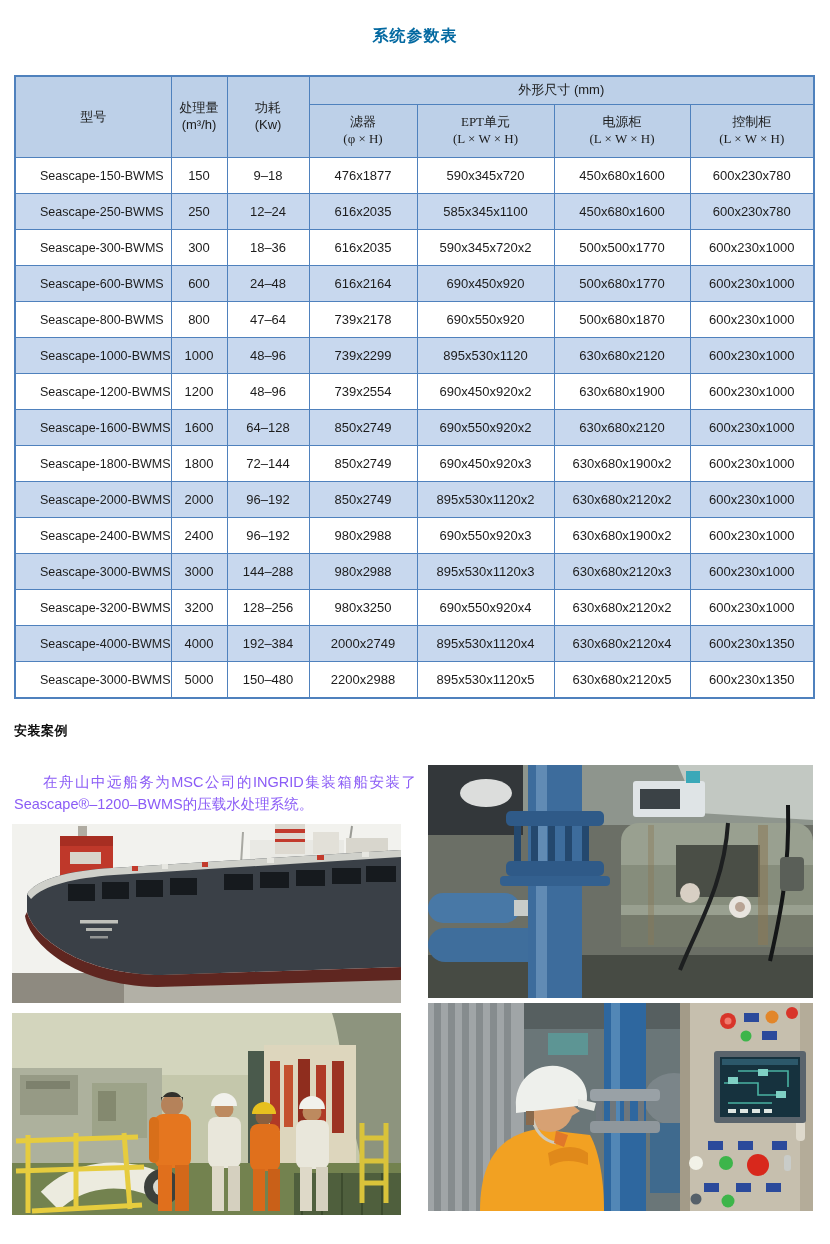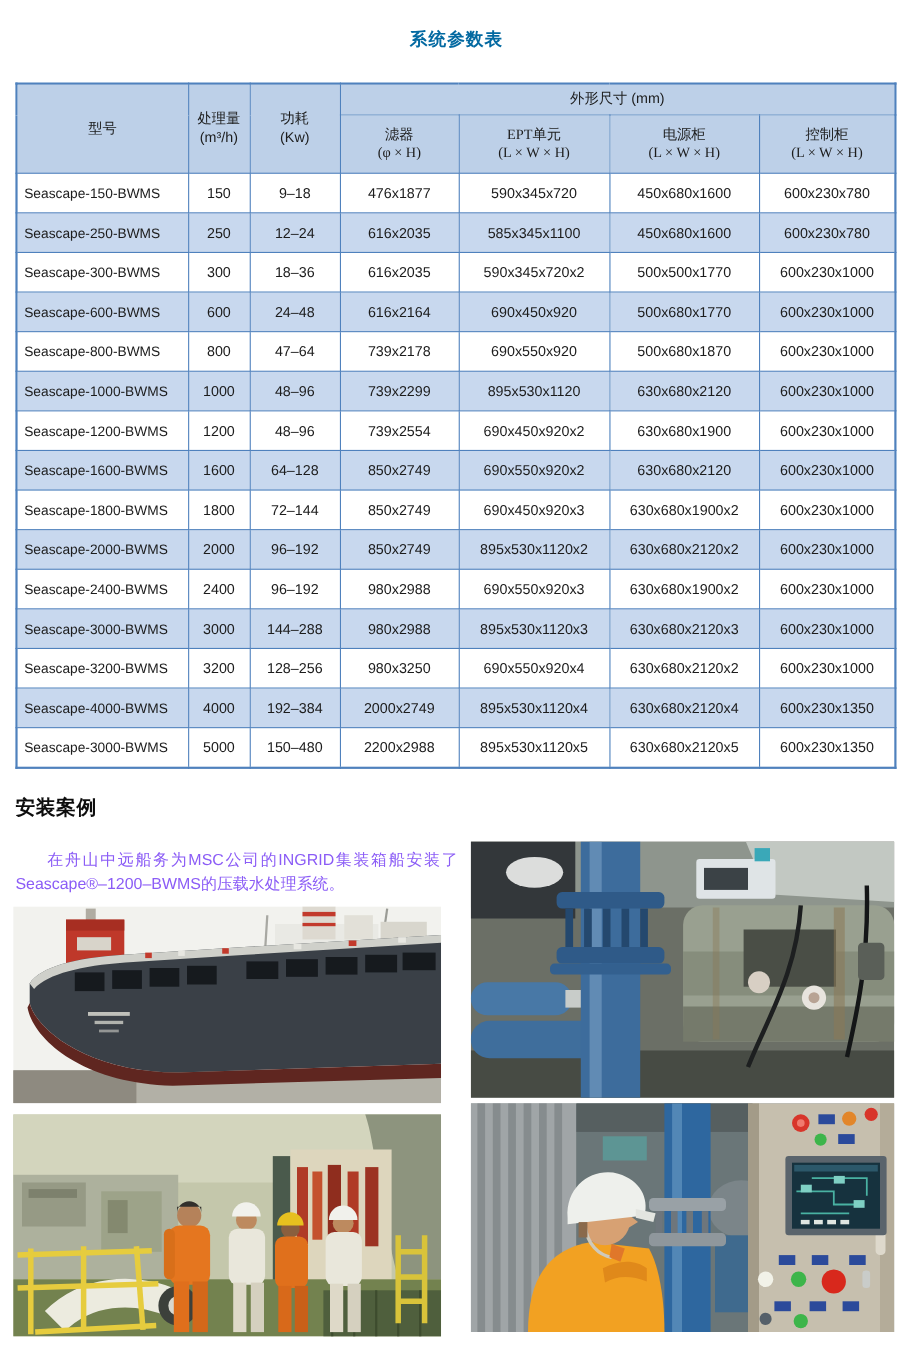"Seascape-150-BWMS" .spec-table td.model { padding-left: 6px -> 24px }
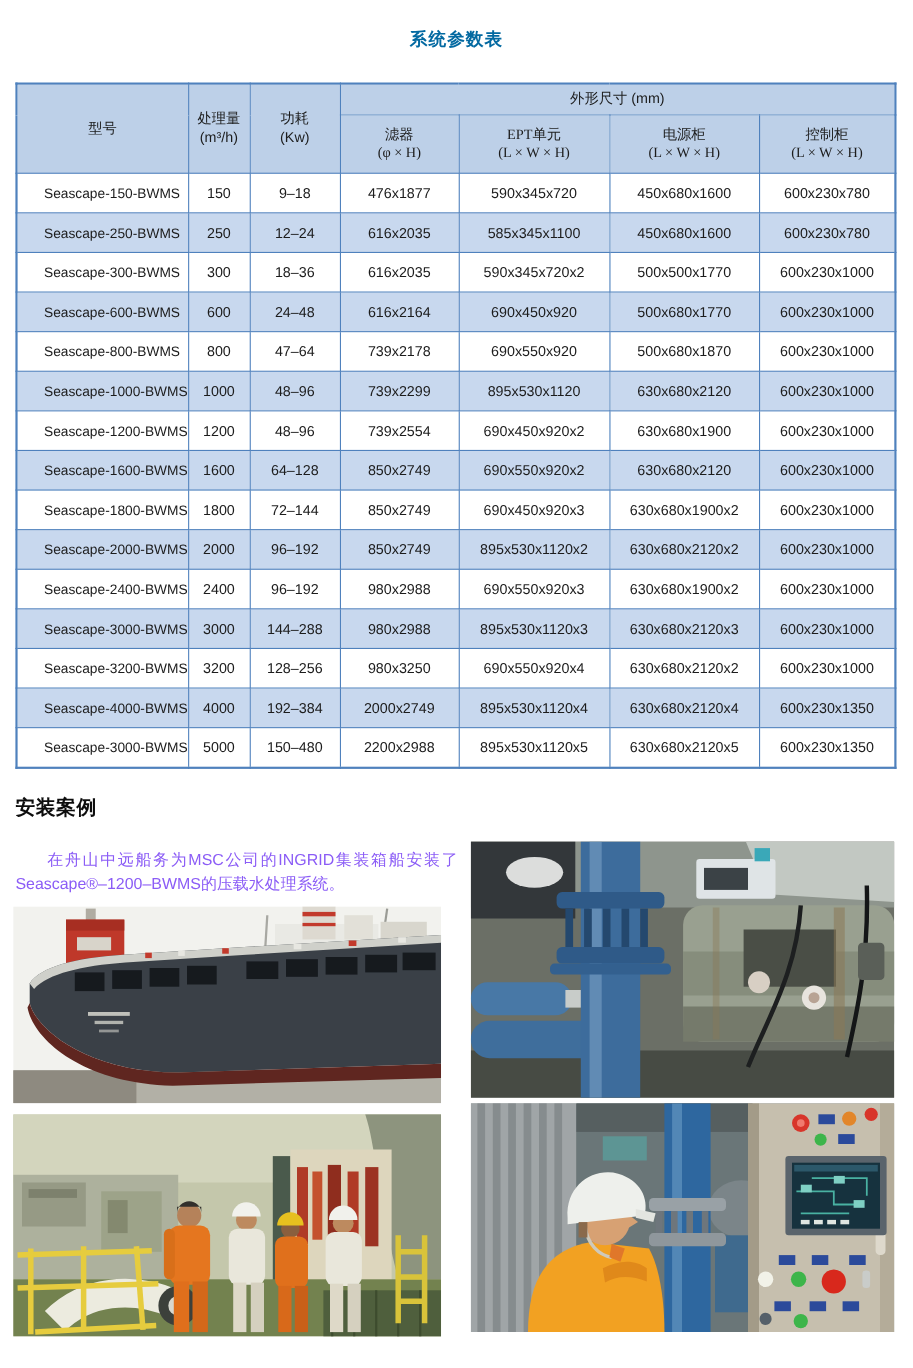"安装案例" .section-heading { font-size: 18px -> 13px }
